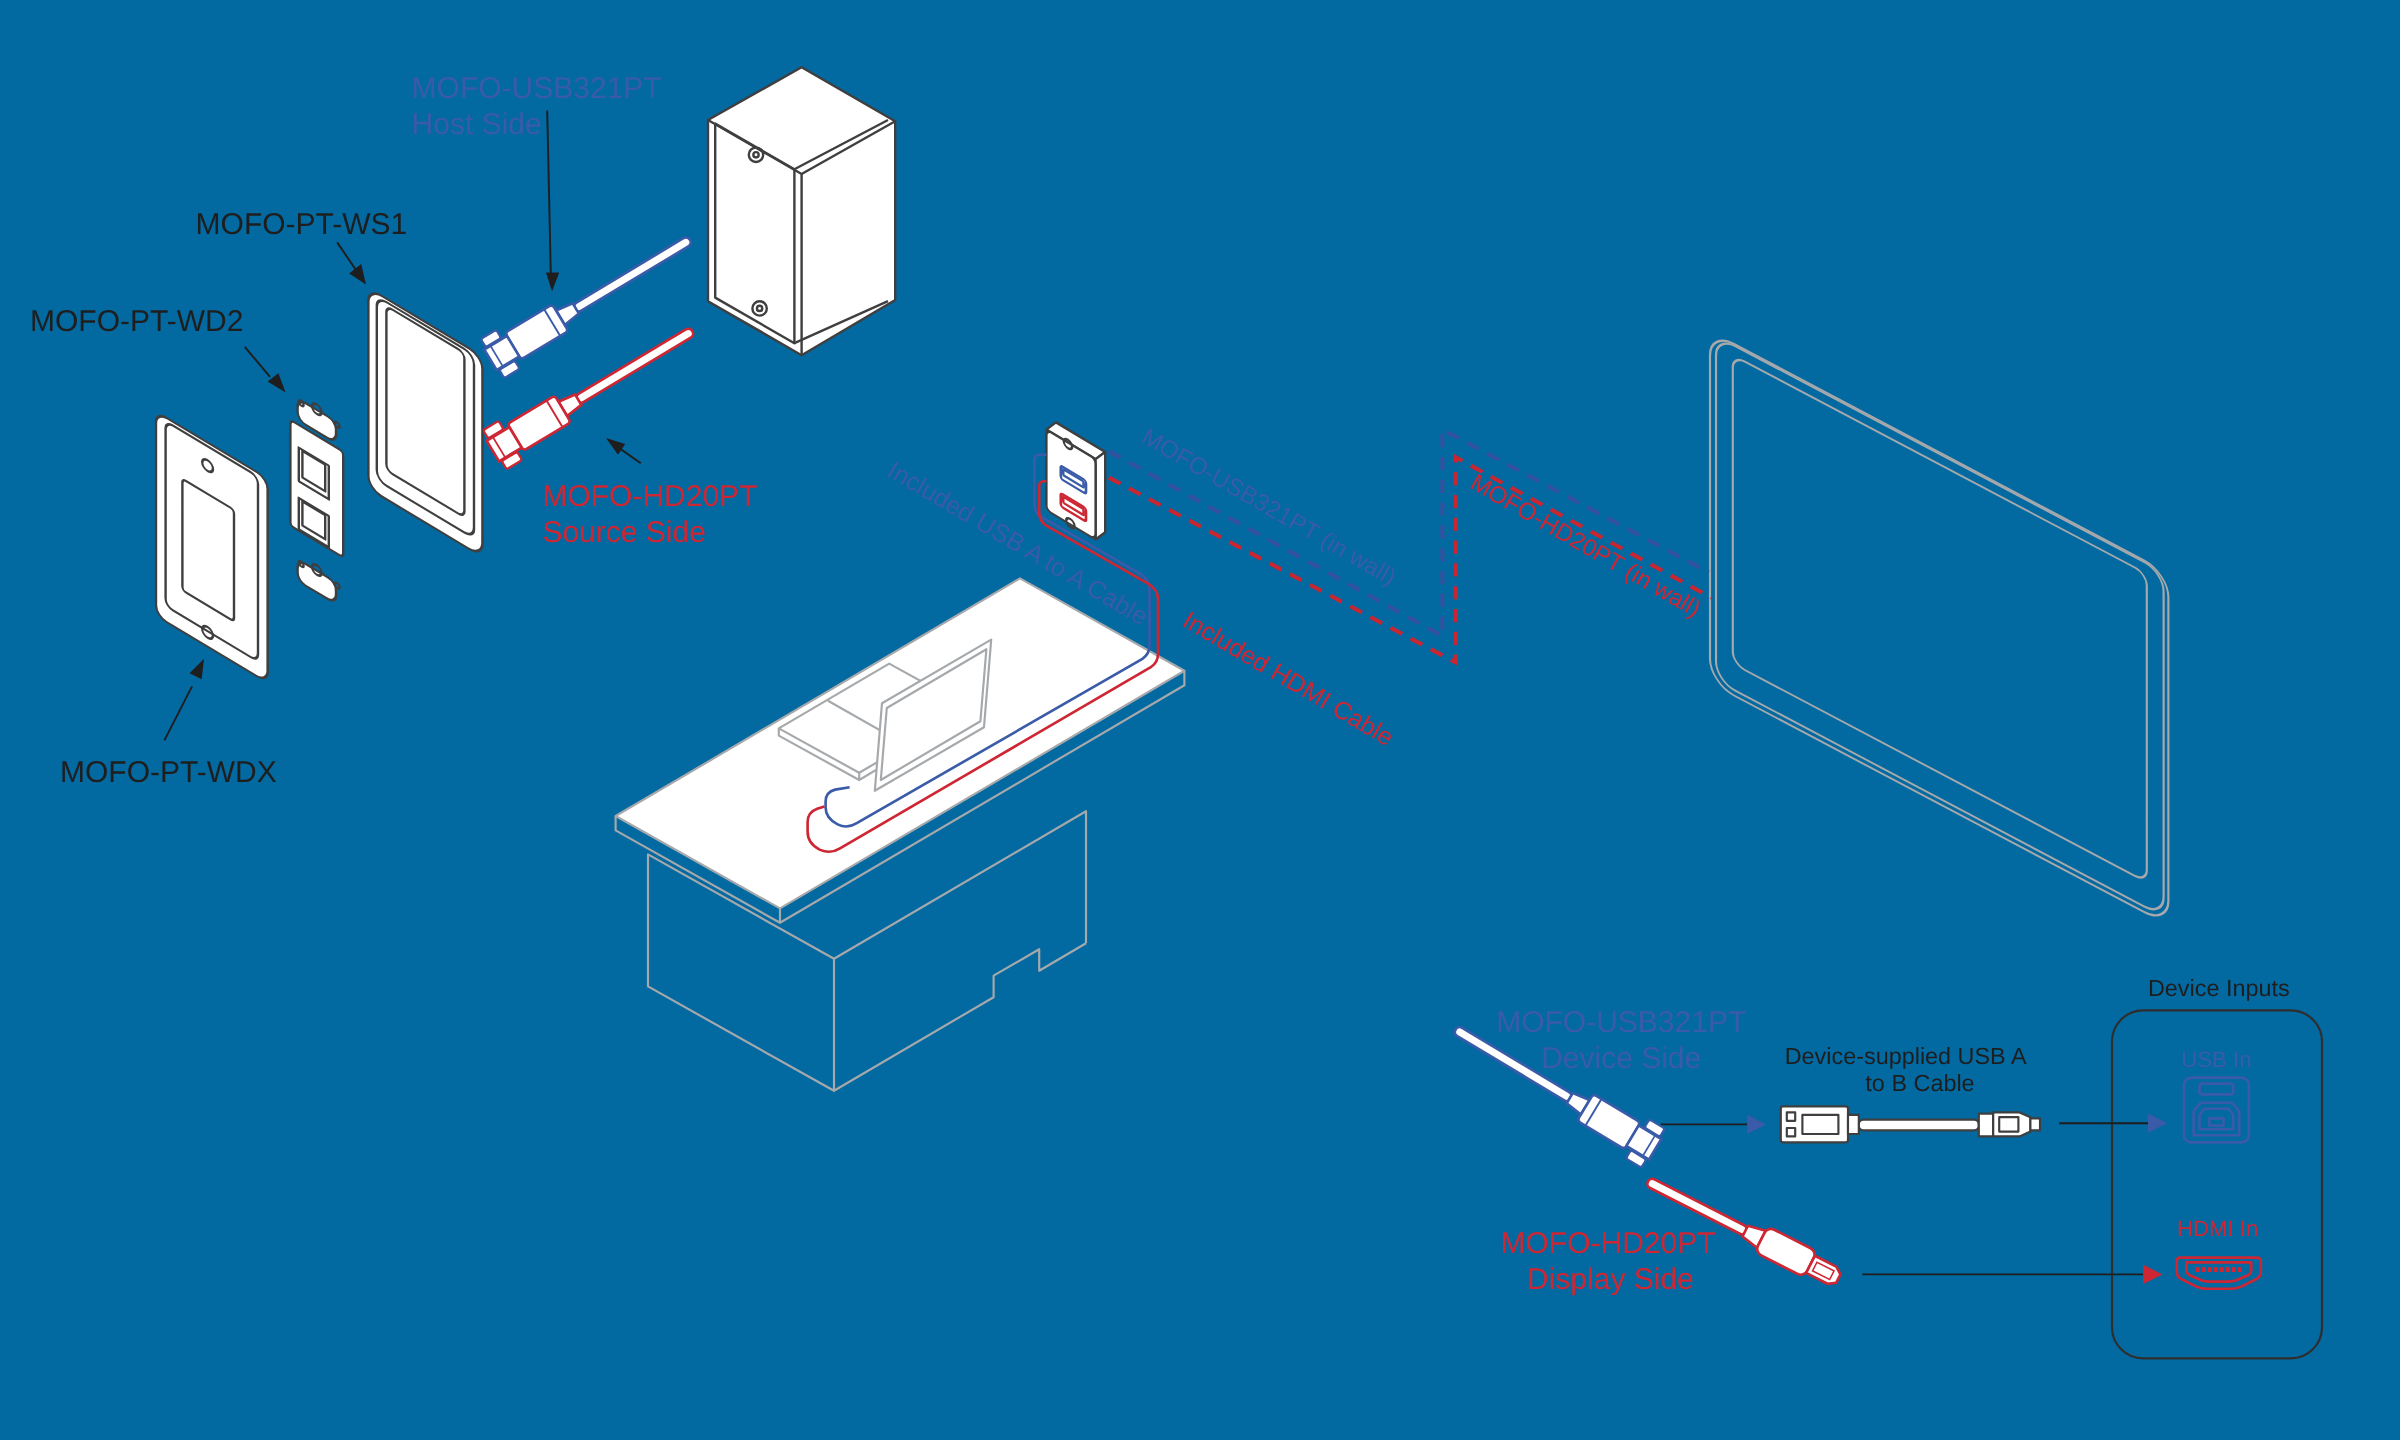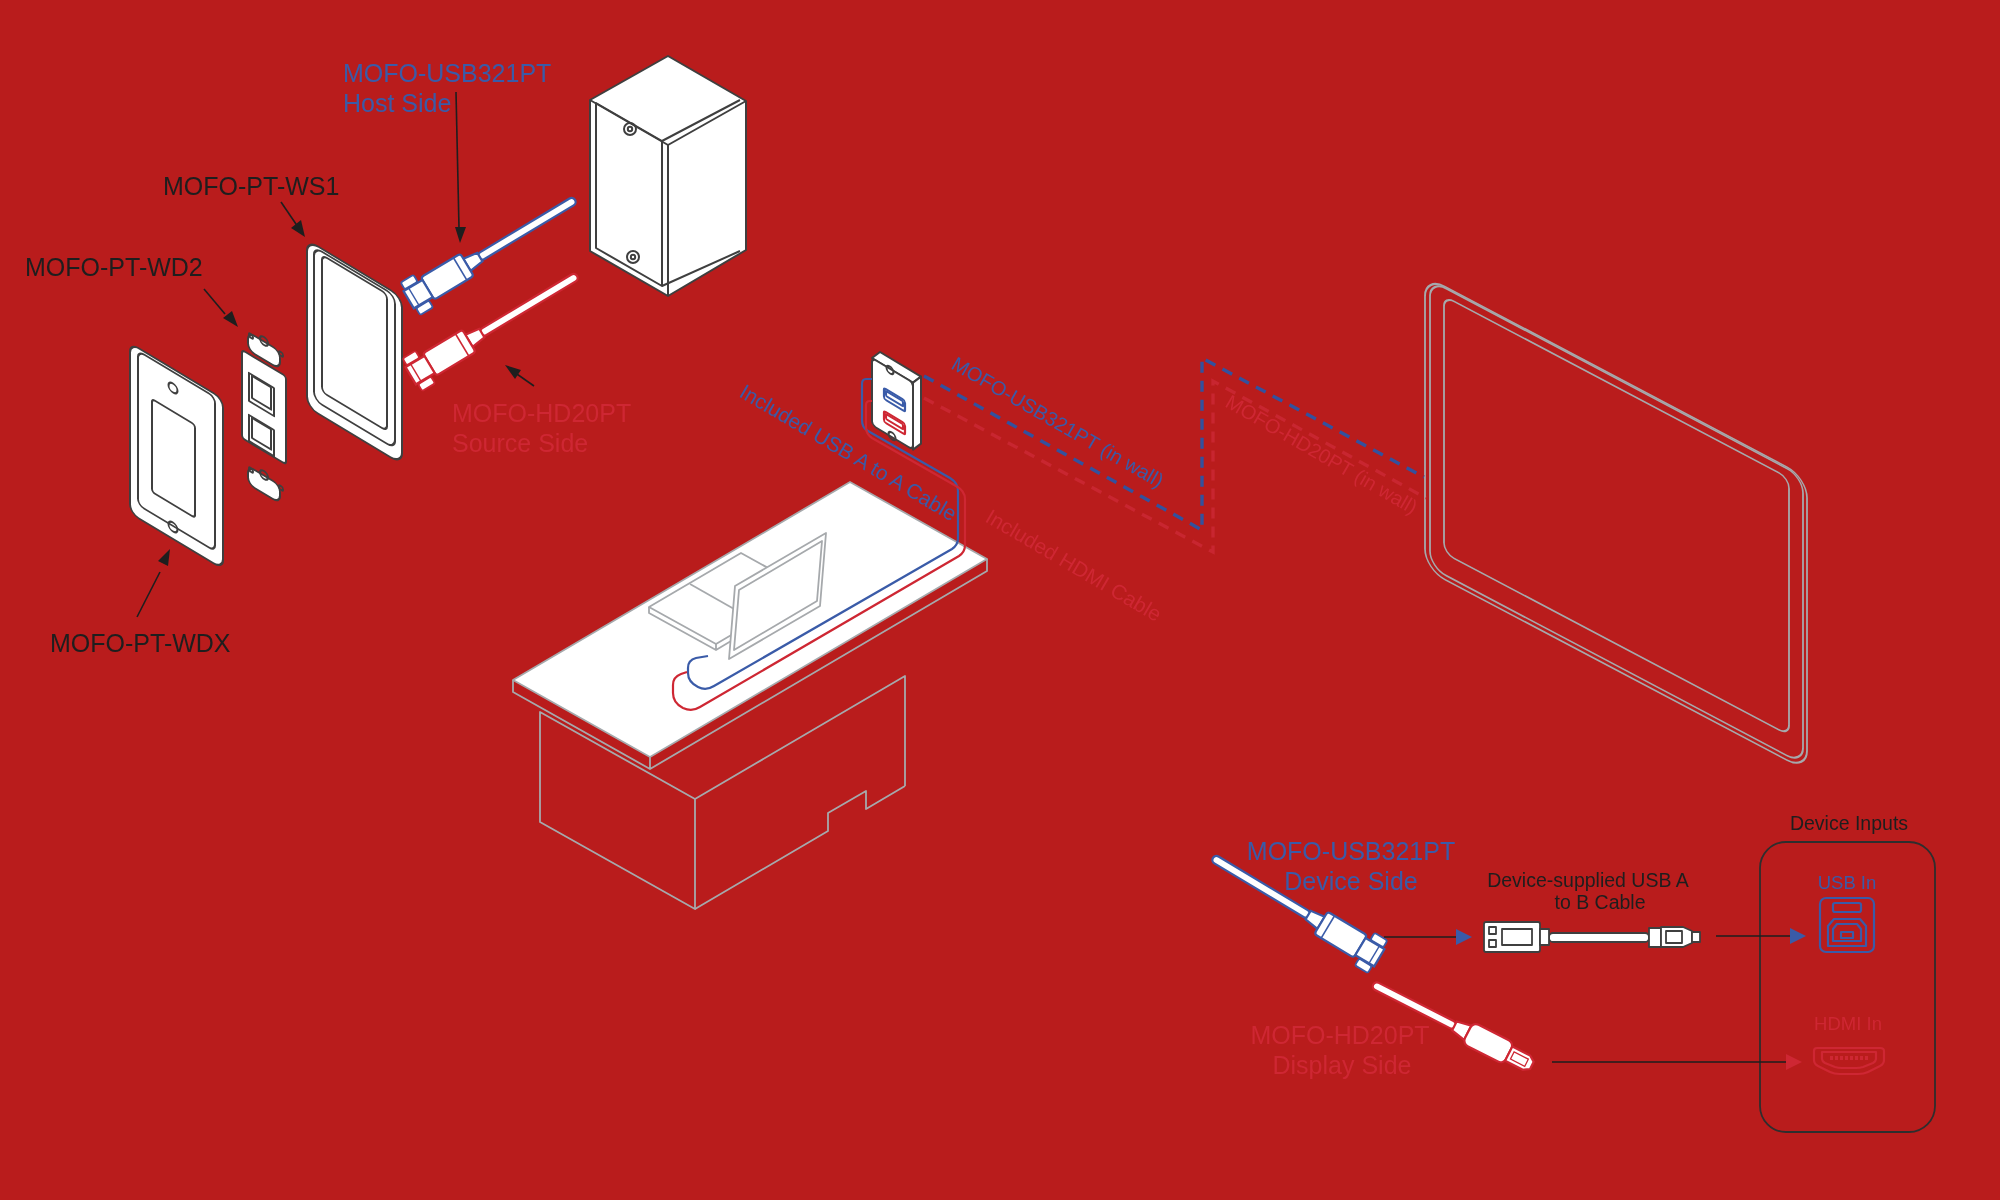"MOFO-USB321PT" .stage { background: #b91c1c -> #0369a1 }
